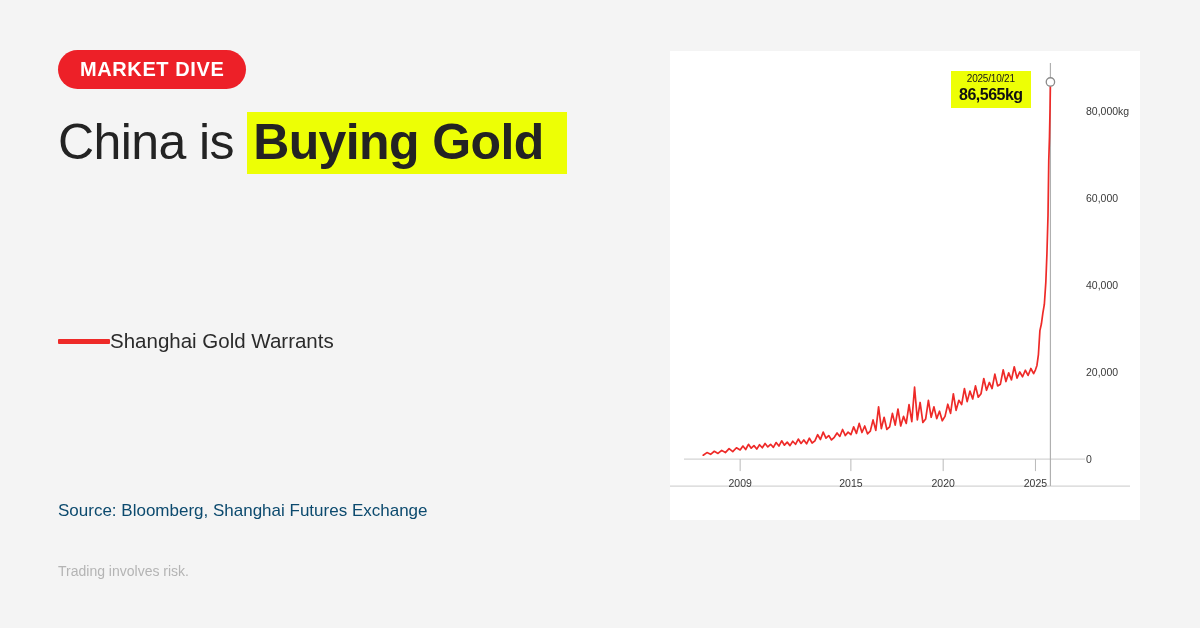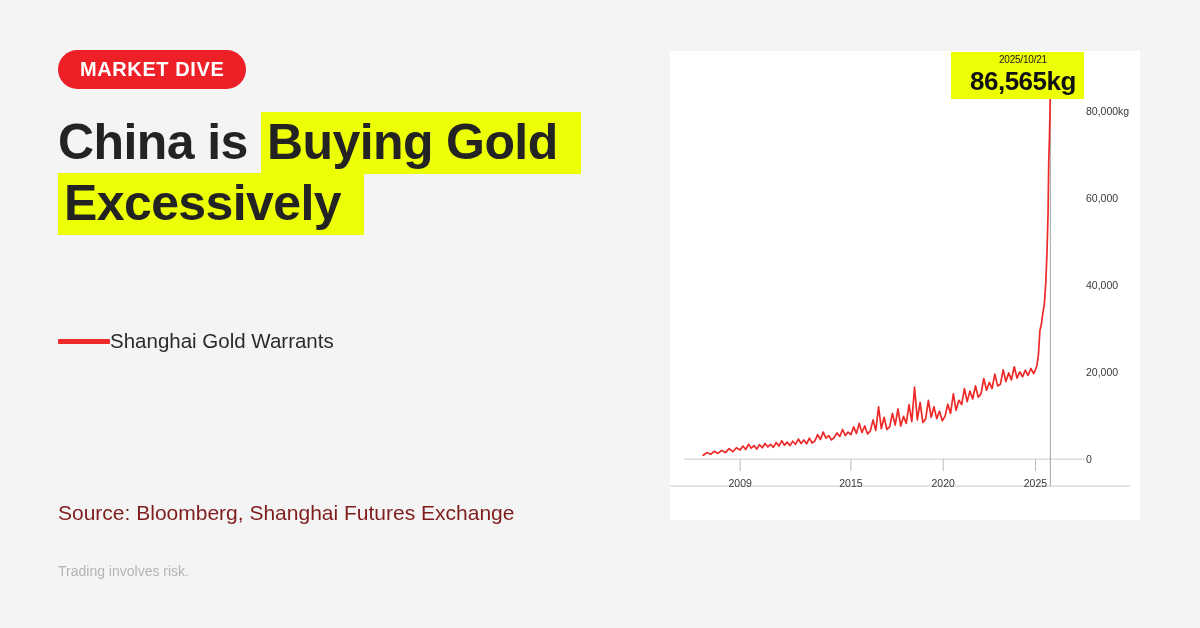"2025/10/21" #callout { padding: 3px 8px 5px 19px -> 3px 8px 5px 8px; top: 1px -> 20px }
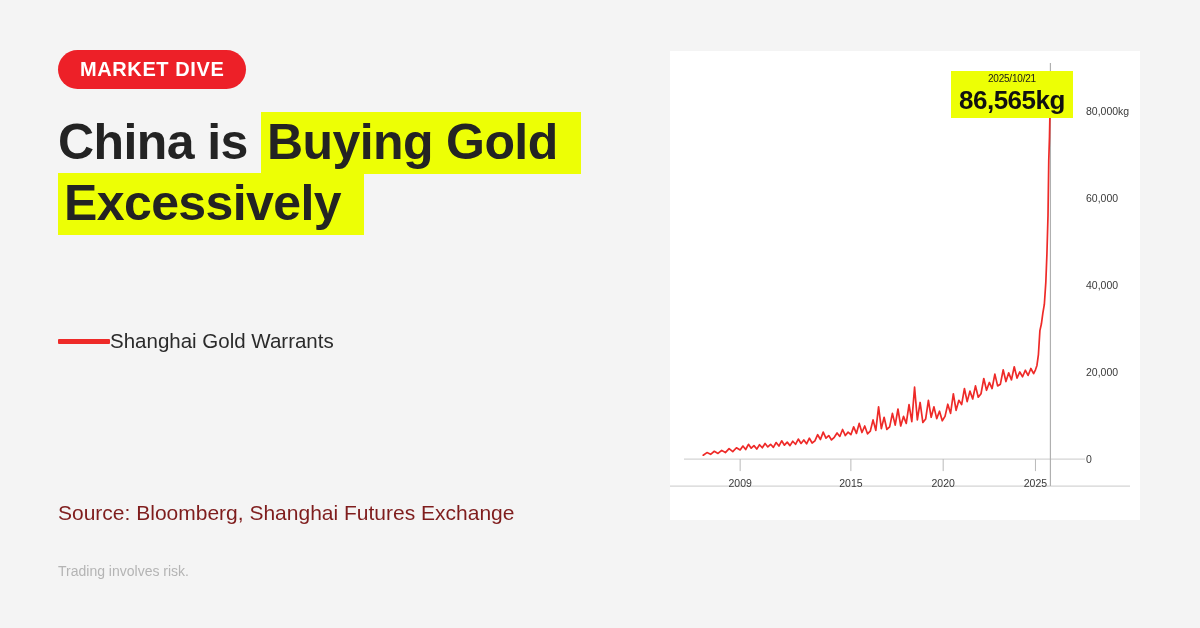"86,565kg" #callout .callout-value { font-size: 26px -> 16px }
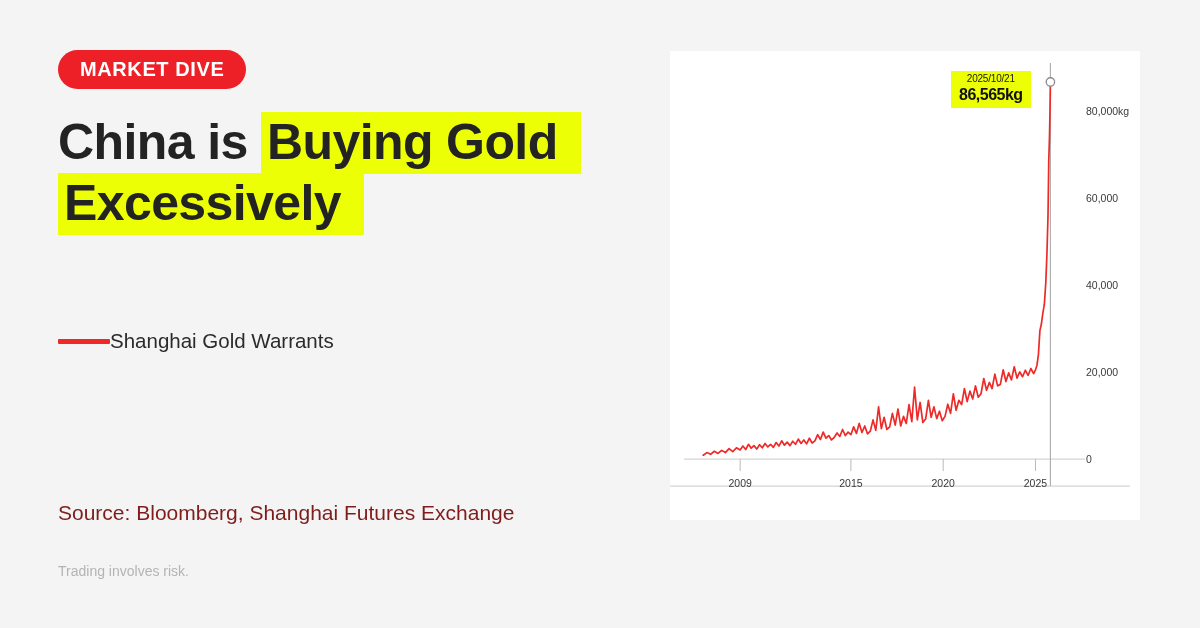"China is" #headline .plain { font-weight: 700 -> 400 }
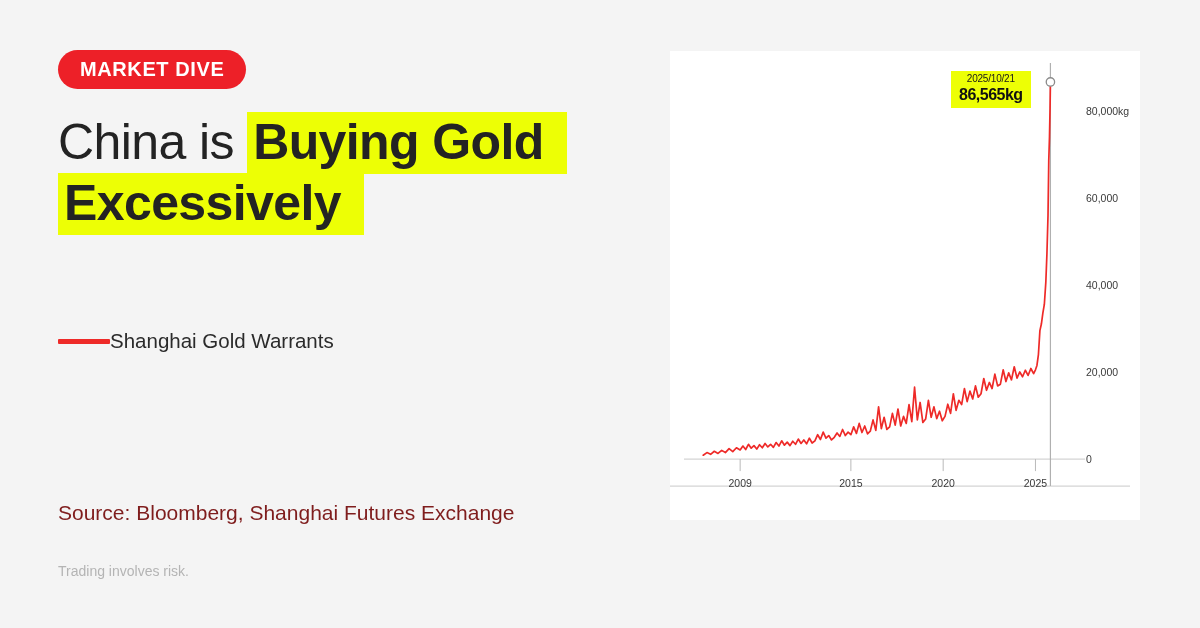"Excessively" span.hl { html: <span>Excessively</span> -> none }
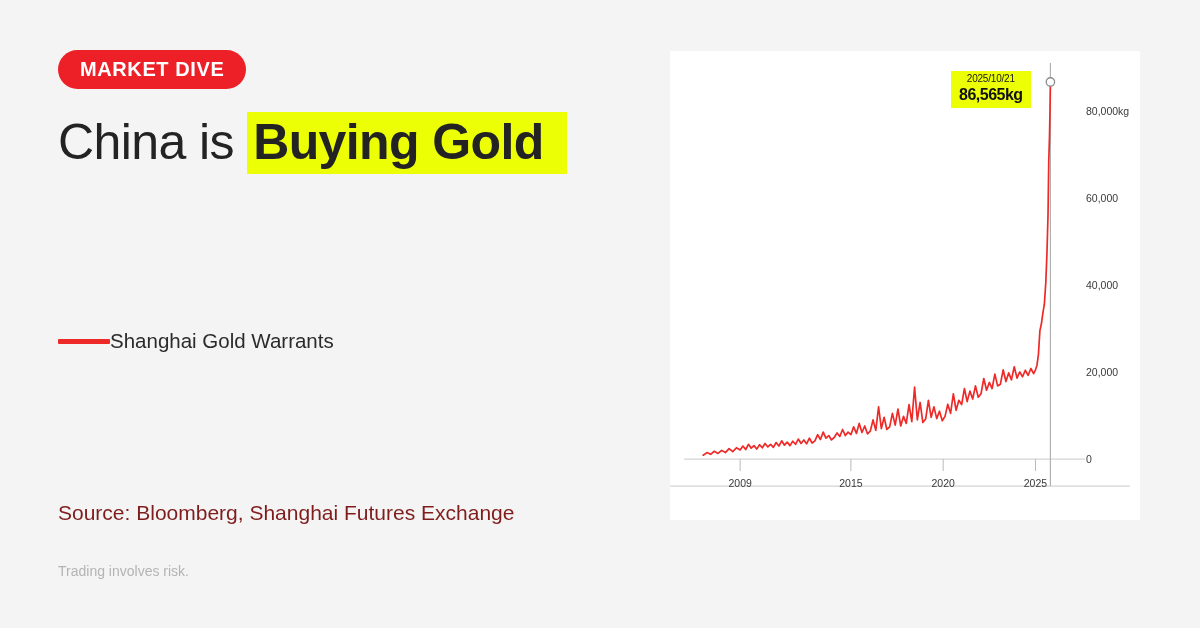"Source: Bloomberg, Shanghai Futures" #source { color: #7f1d1d -> #0c4a6e; font-size: 21px -> 17px }
